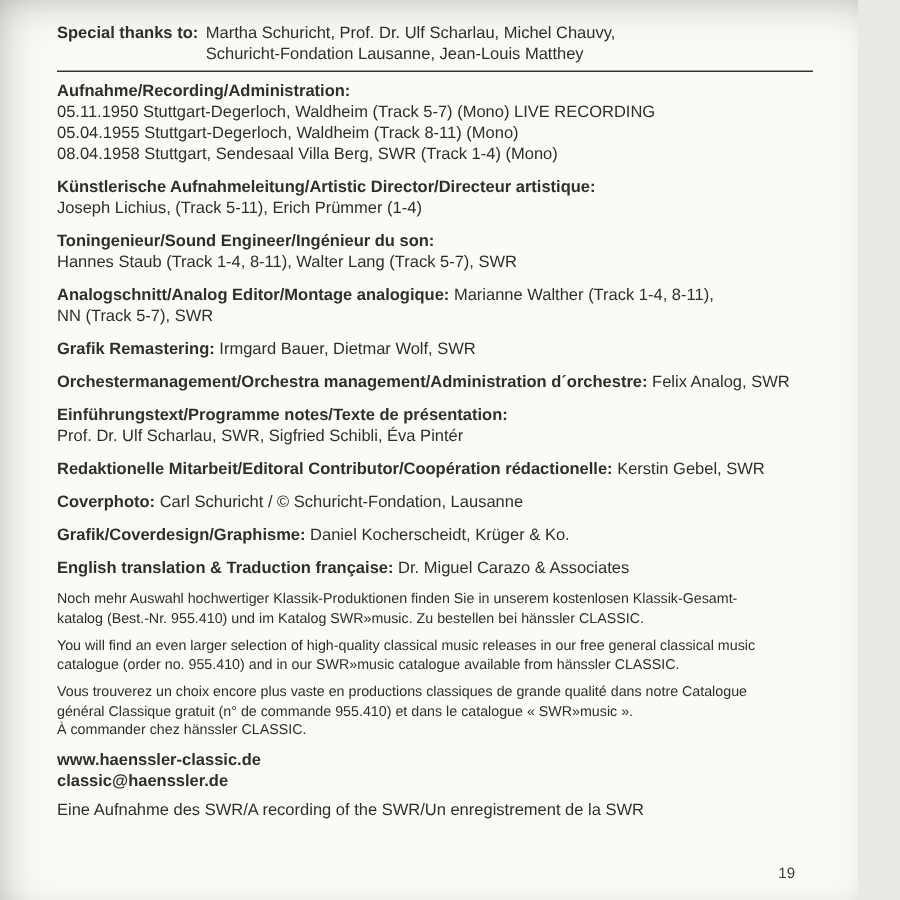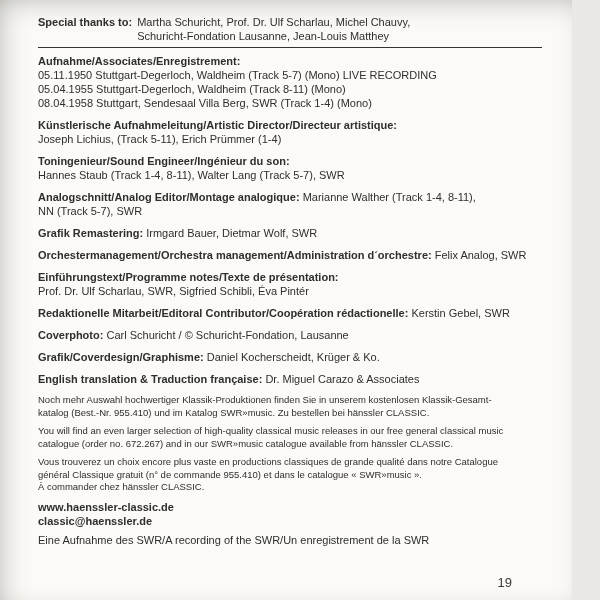"Aufnahme/Associates/Enregistrement:" div.b { text: Aufnahme/Associates/Enregistrement -> Aufnahme/Recording/Administration }
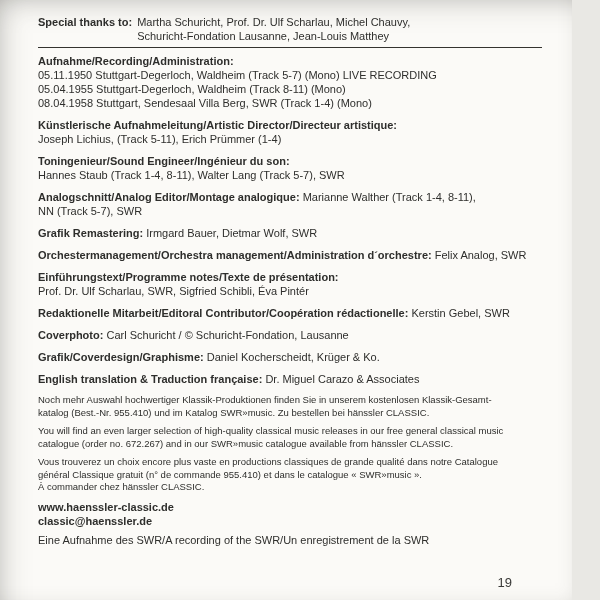"You will find an even" p.small { text: 672.267 -> 955.410 }
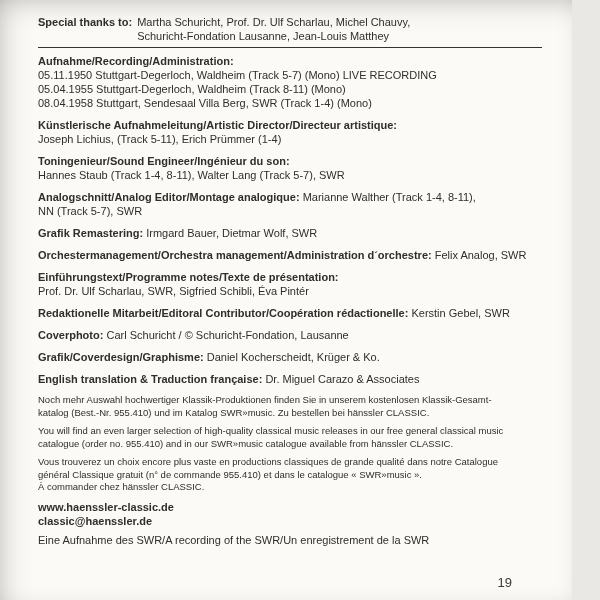"19" .page-number { font-size: 13px -> 10px; right: 60px -> 42px }
